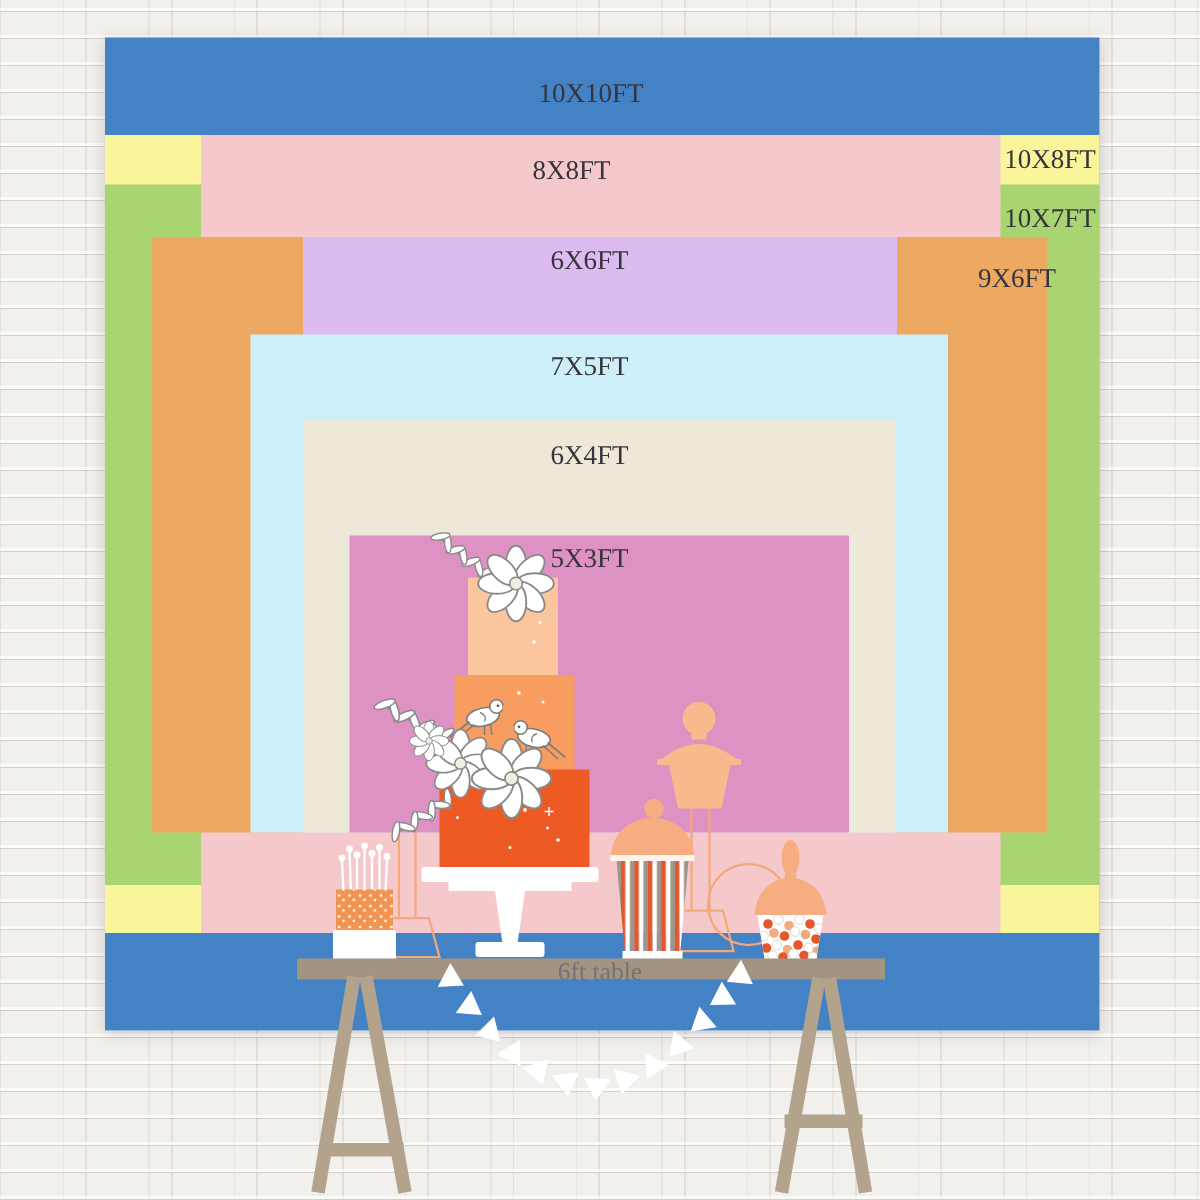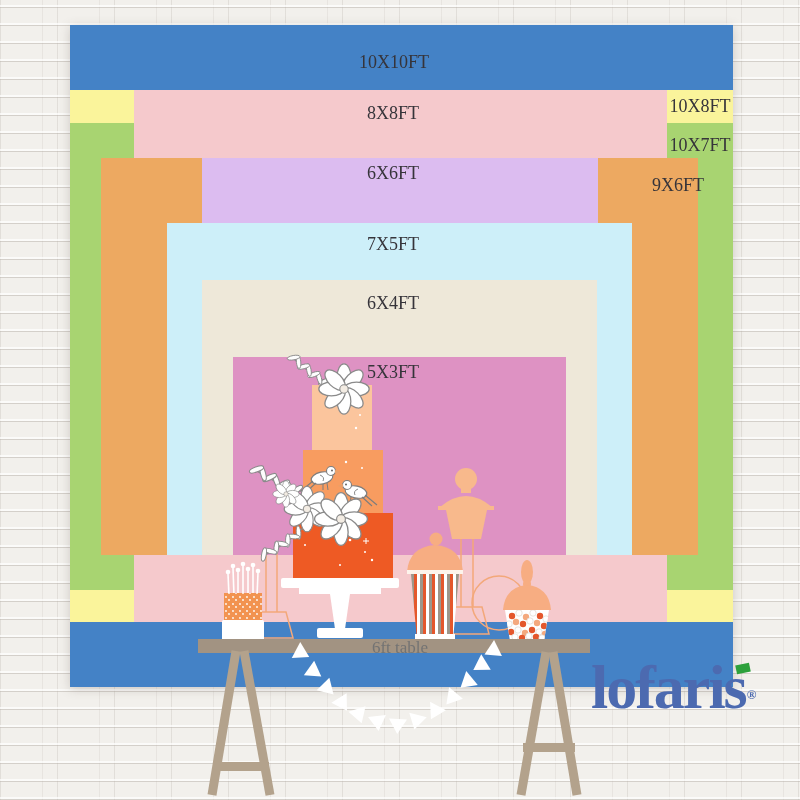"8X8FT" .lb-8x8 { left: 393px -> 381px }
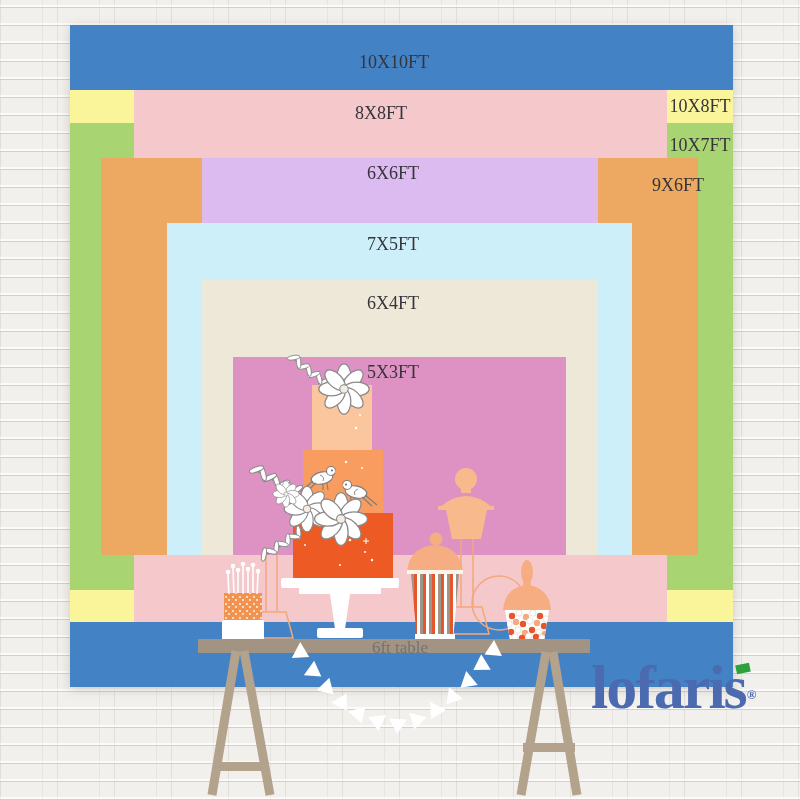"lofaris®" div.logo { html: <div> <span>lofaris</span><span>®</span> <span></span> </div> -> none }
